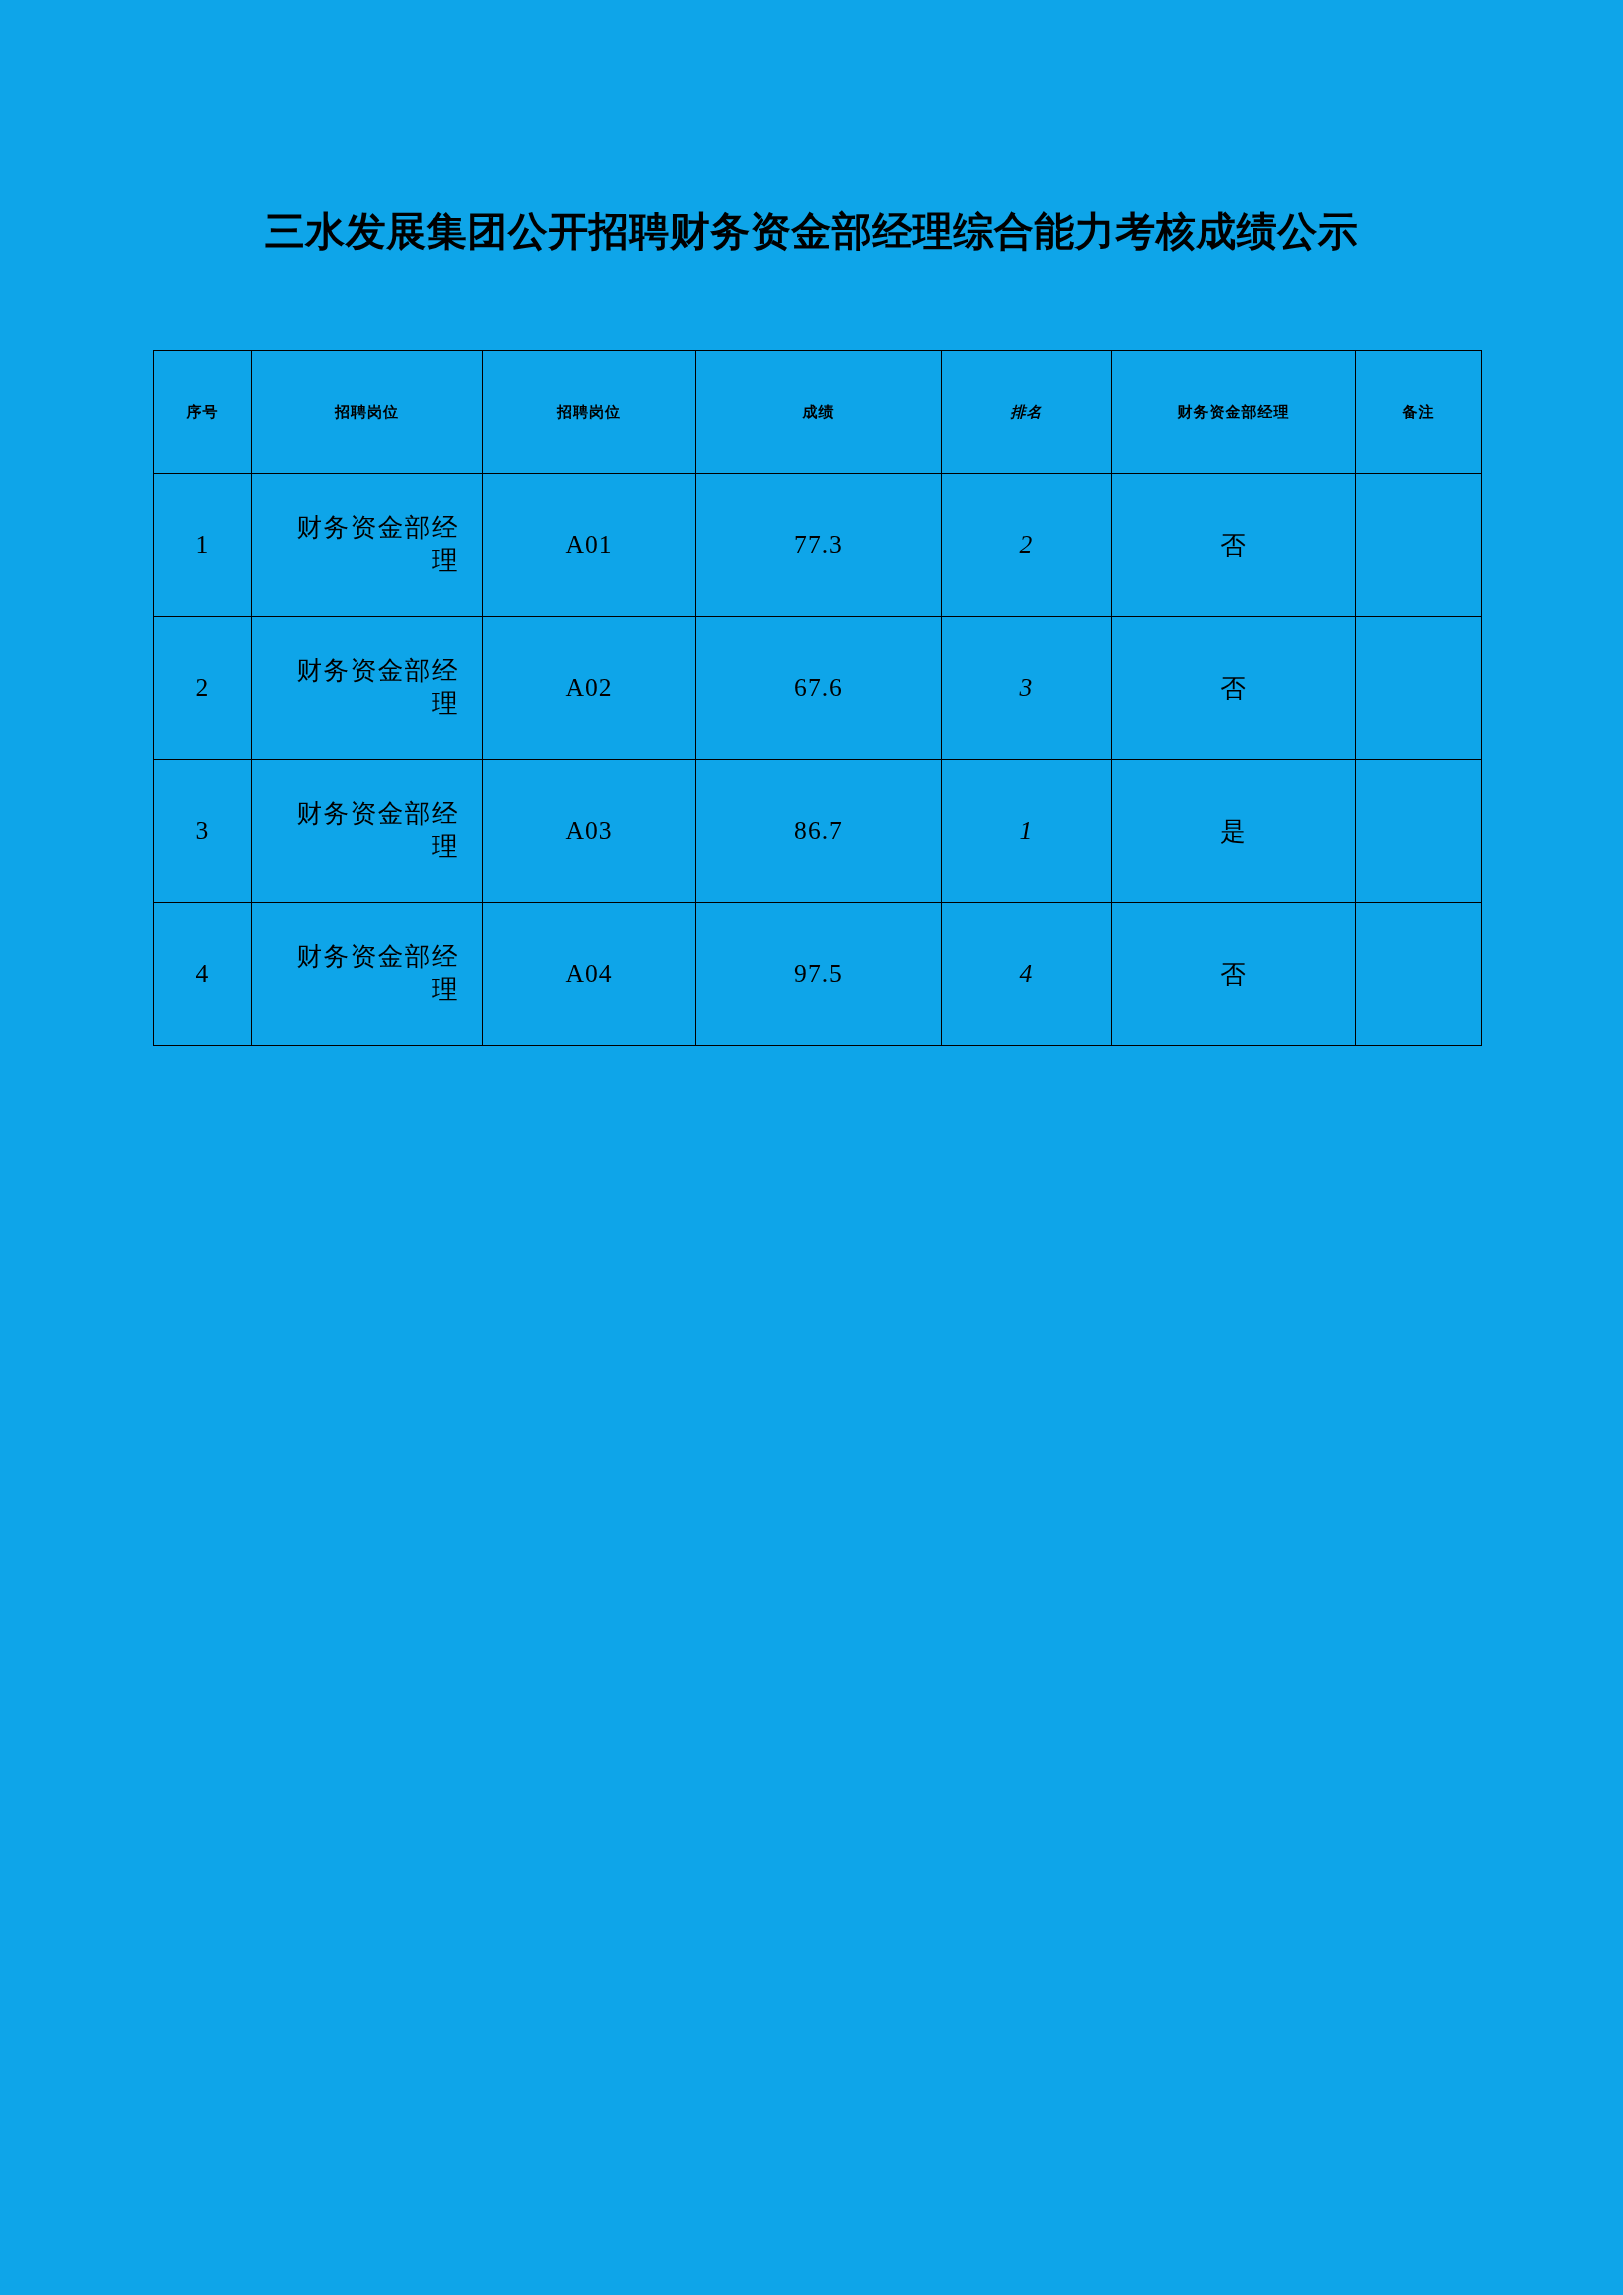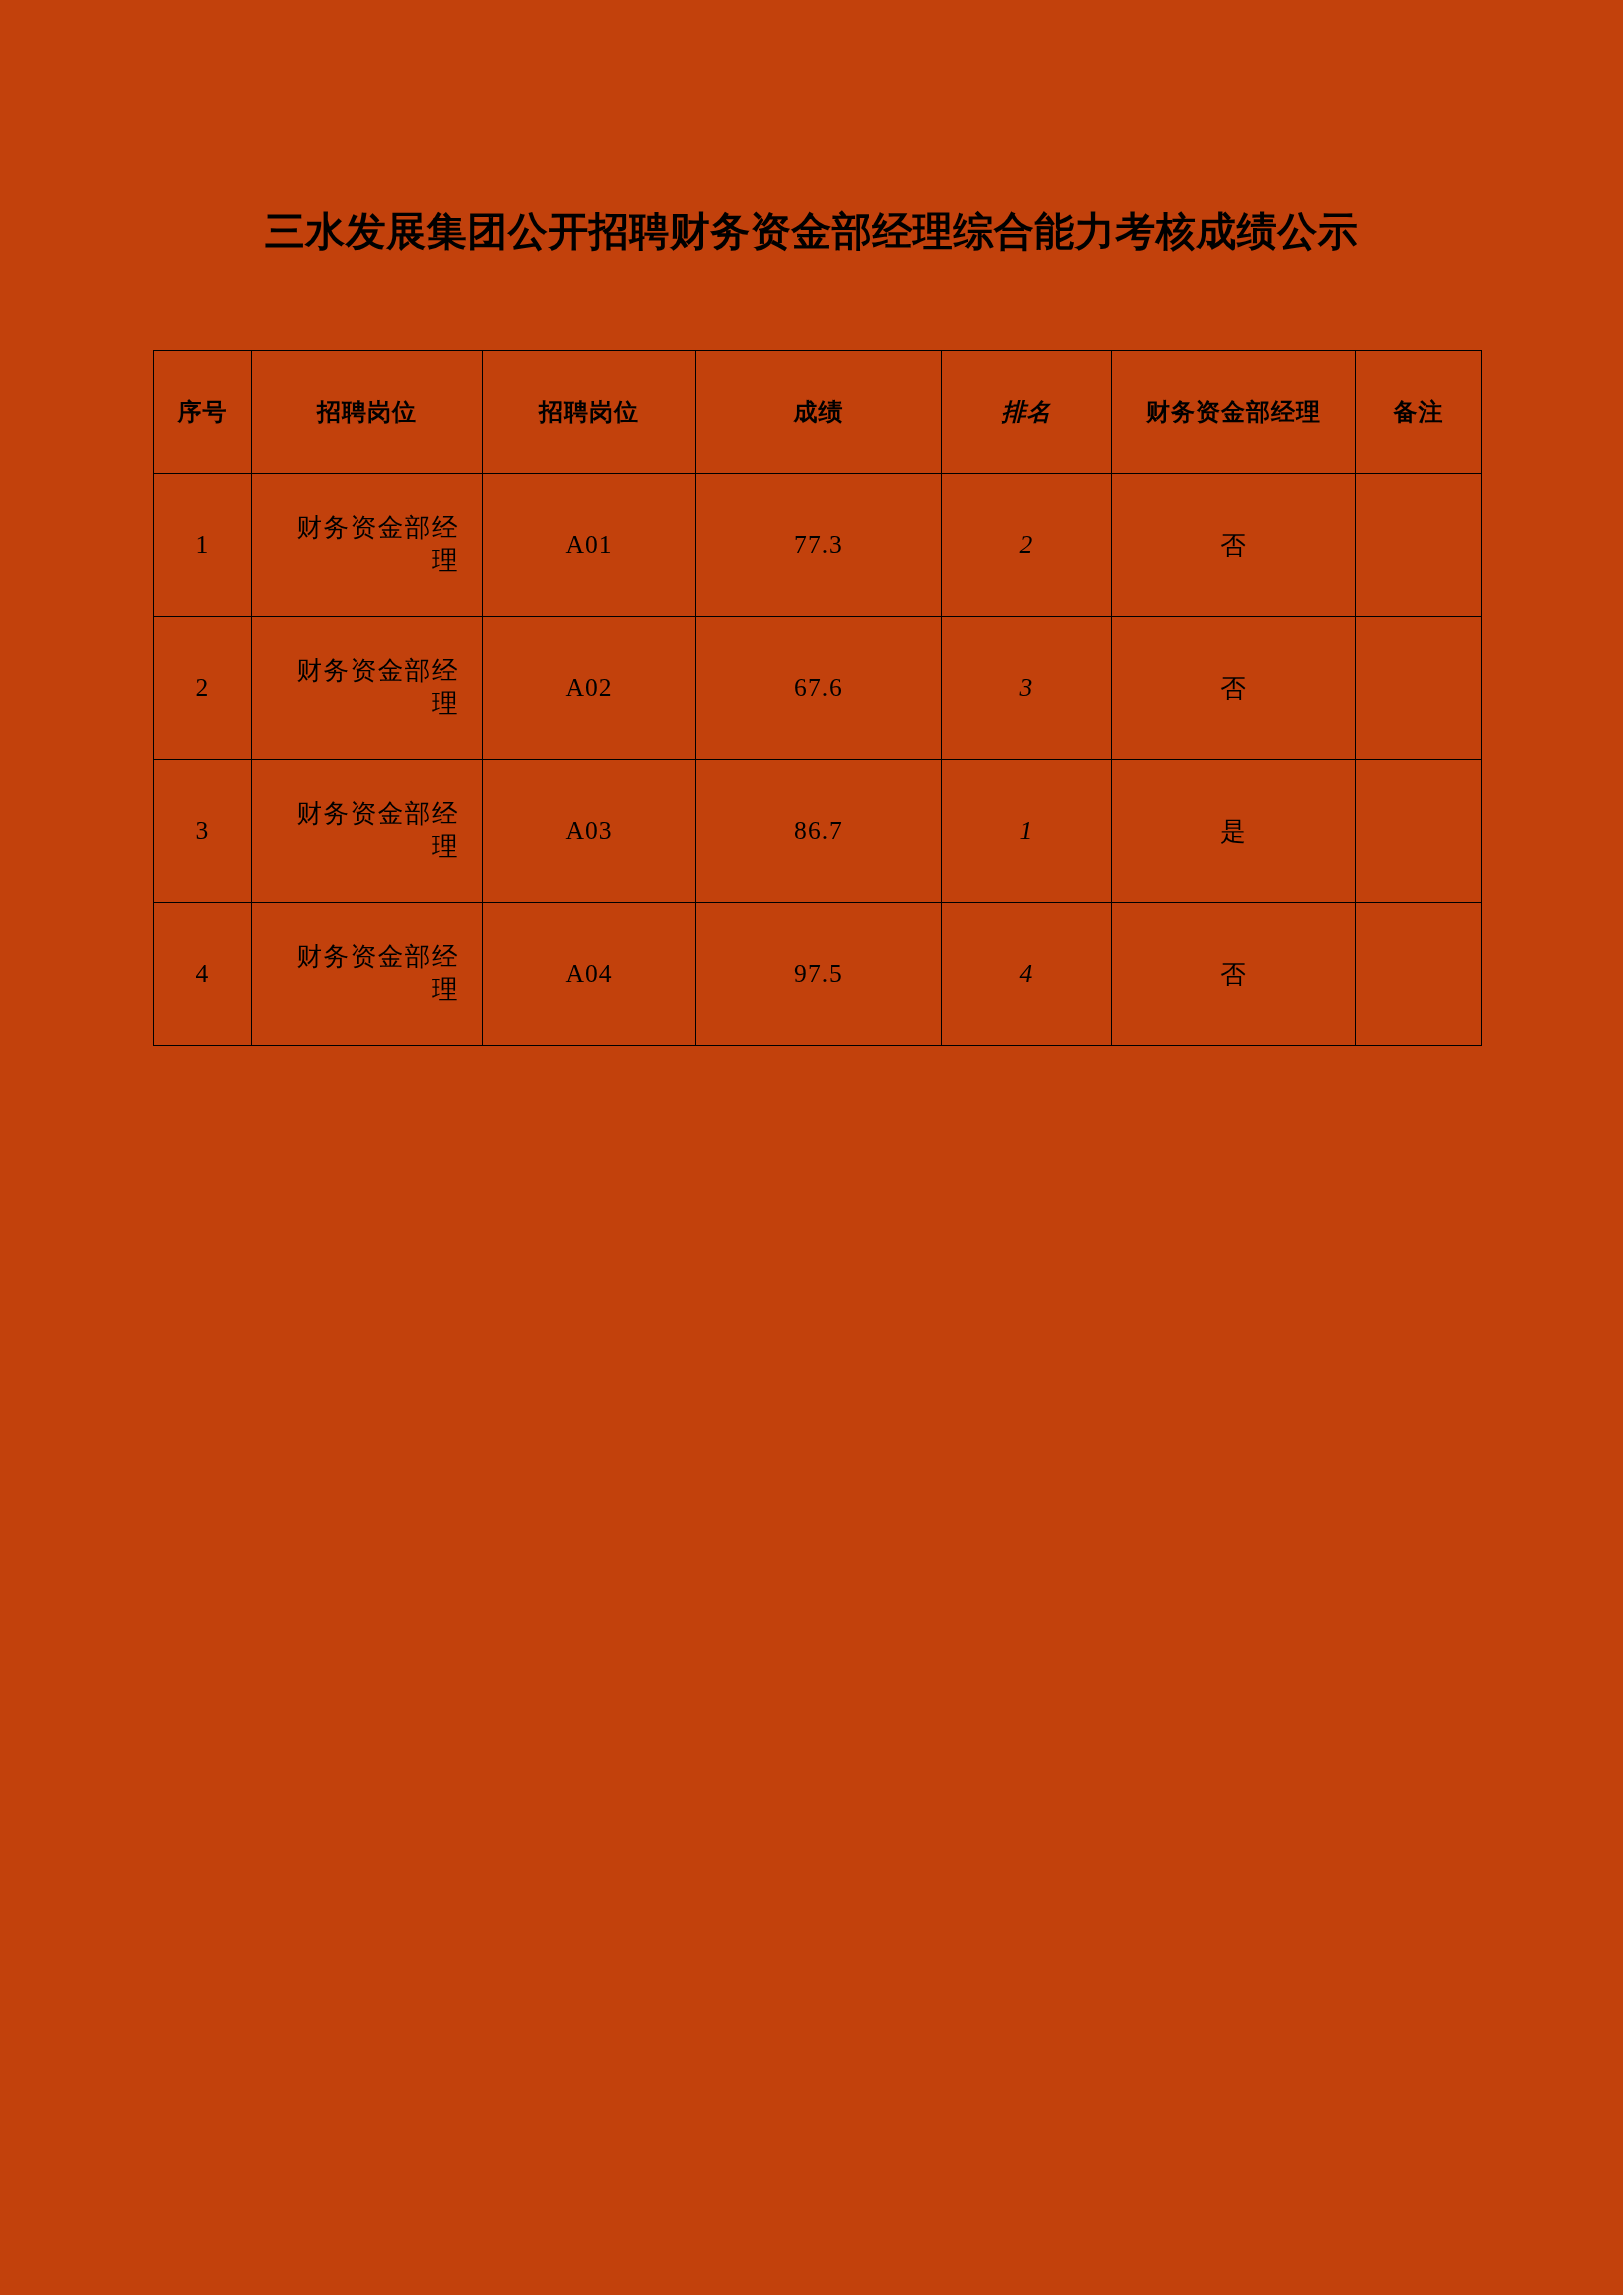"三水发展集团公开招聘财务资金部经理综合能力考核成绩公示" .page { background: #c2410c -> #0ea5e9 }
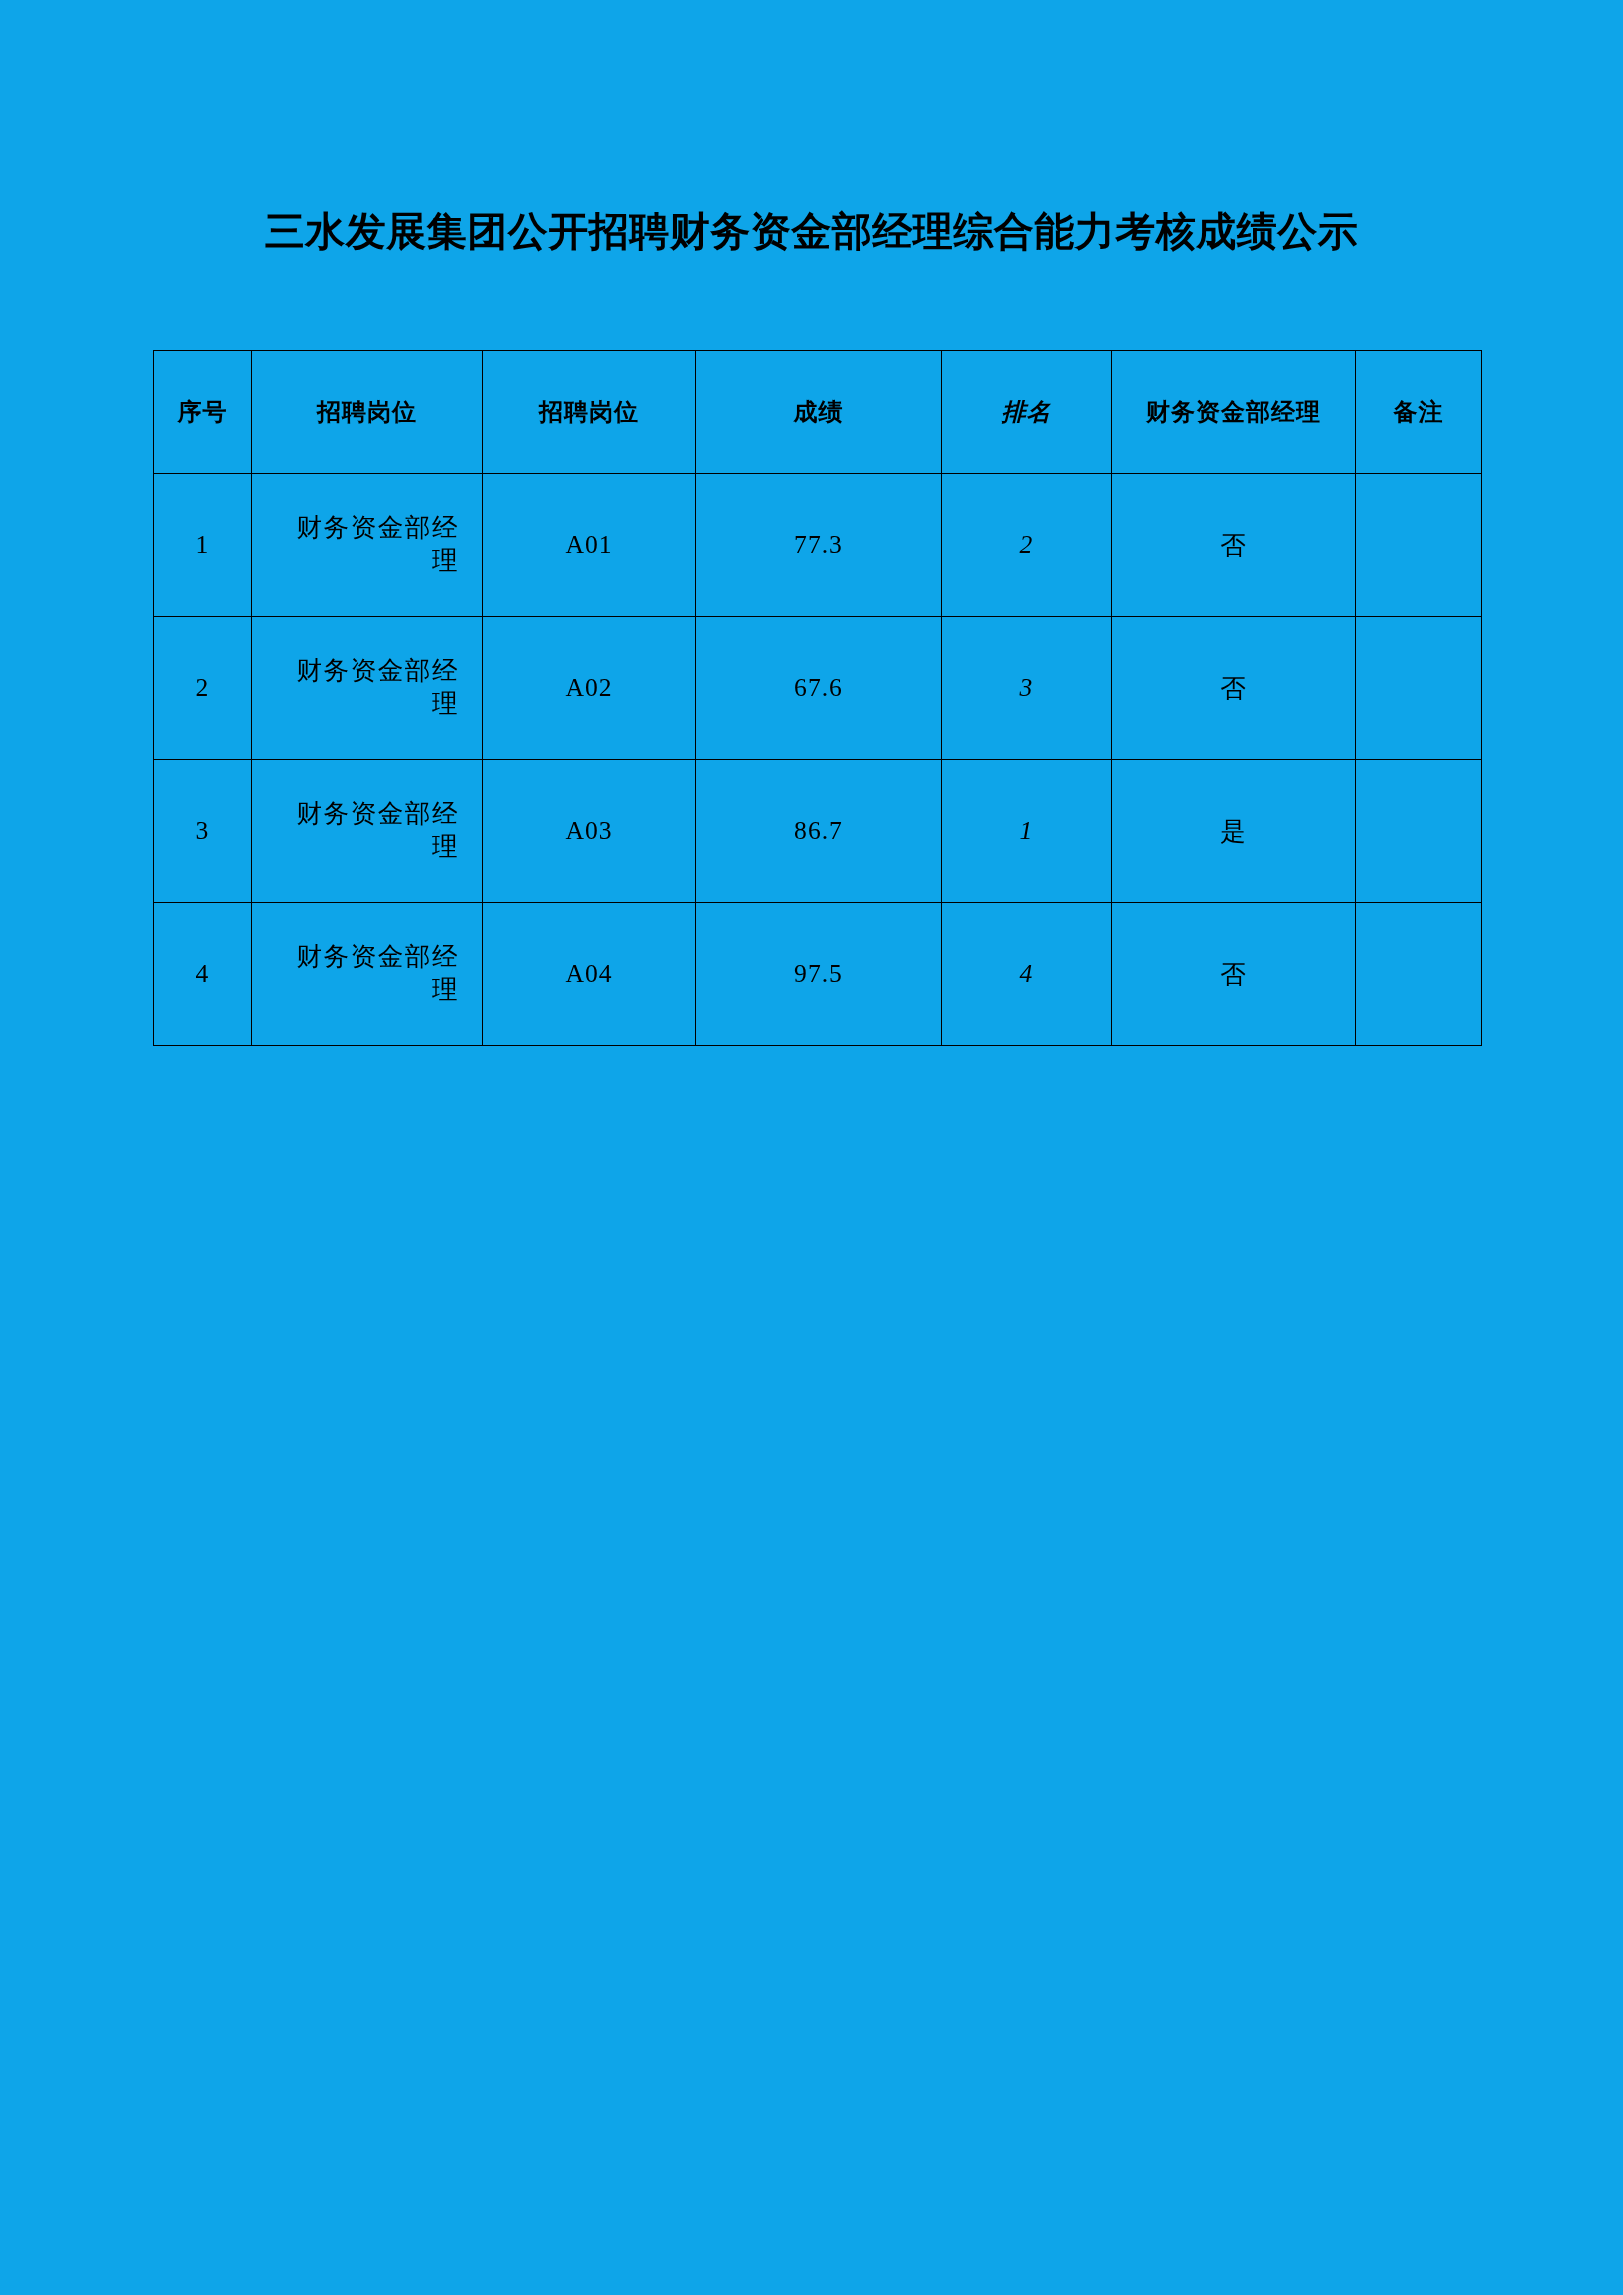"序号" thead tr.header-row th { font-size: 24px -> 15px }
